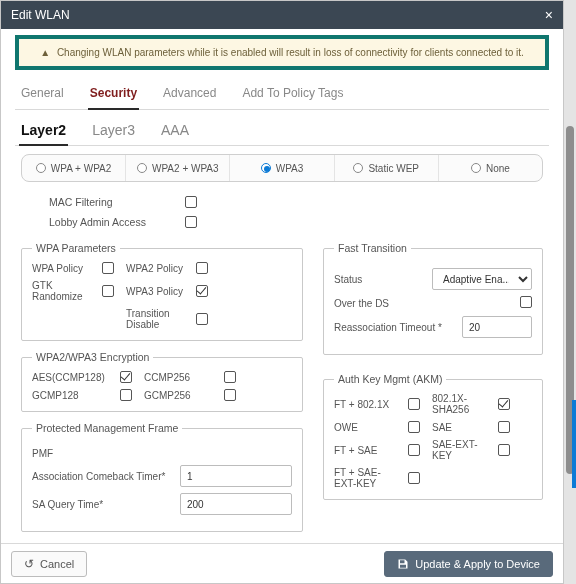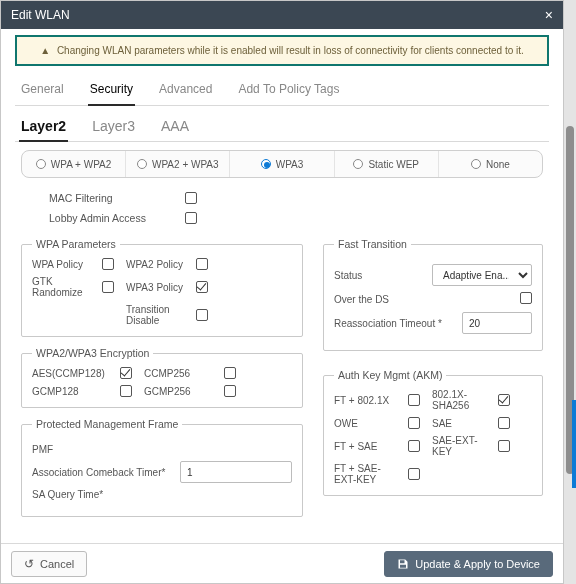"▲ Changing WLAN parameters while" .alert { border: 2px solid #0f766e -> 4px solid #0f766e }
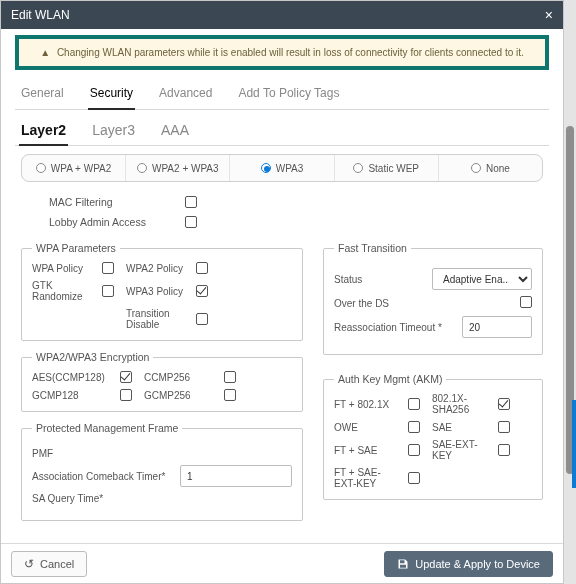"Security" .tab.active { color: #000000 -> #7f1d1d; font-weight: 400 -> 700 }
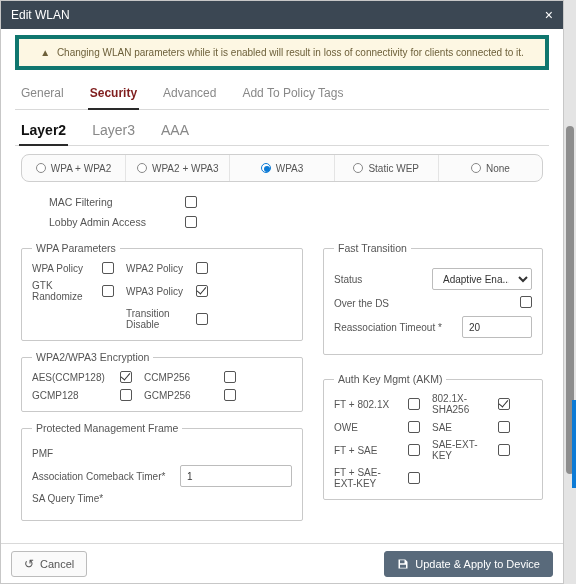"200" div.ctrl { html: none -> <div><input></div> }
